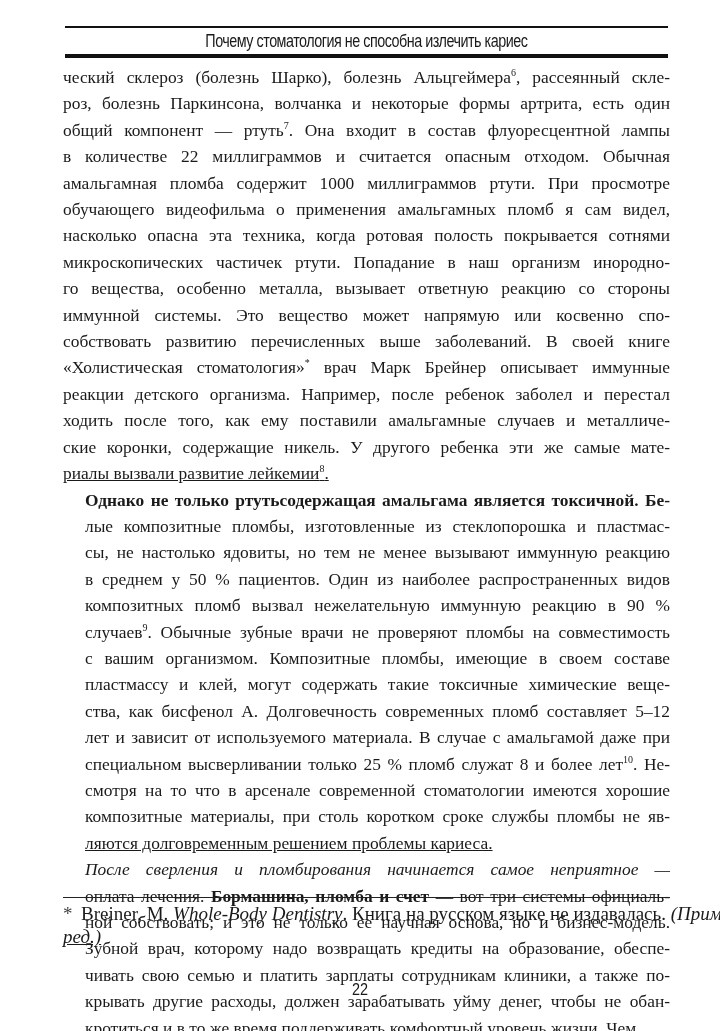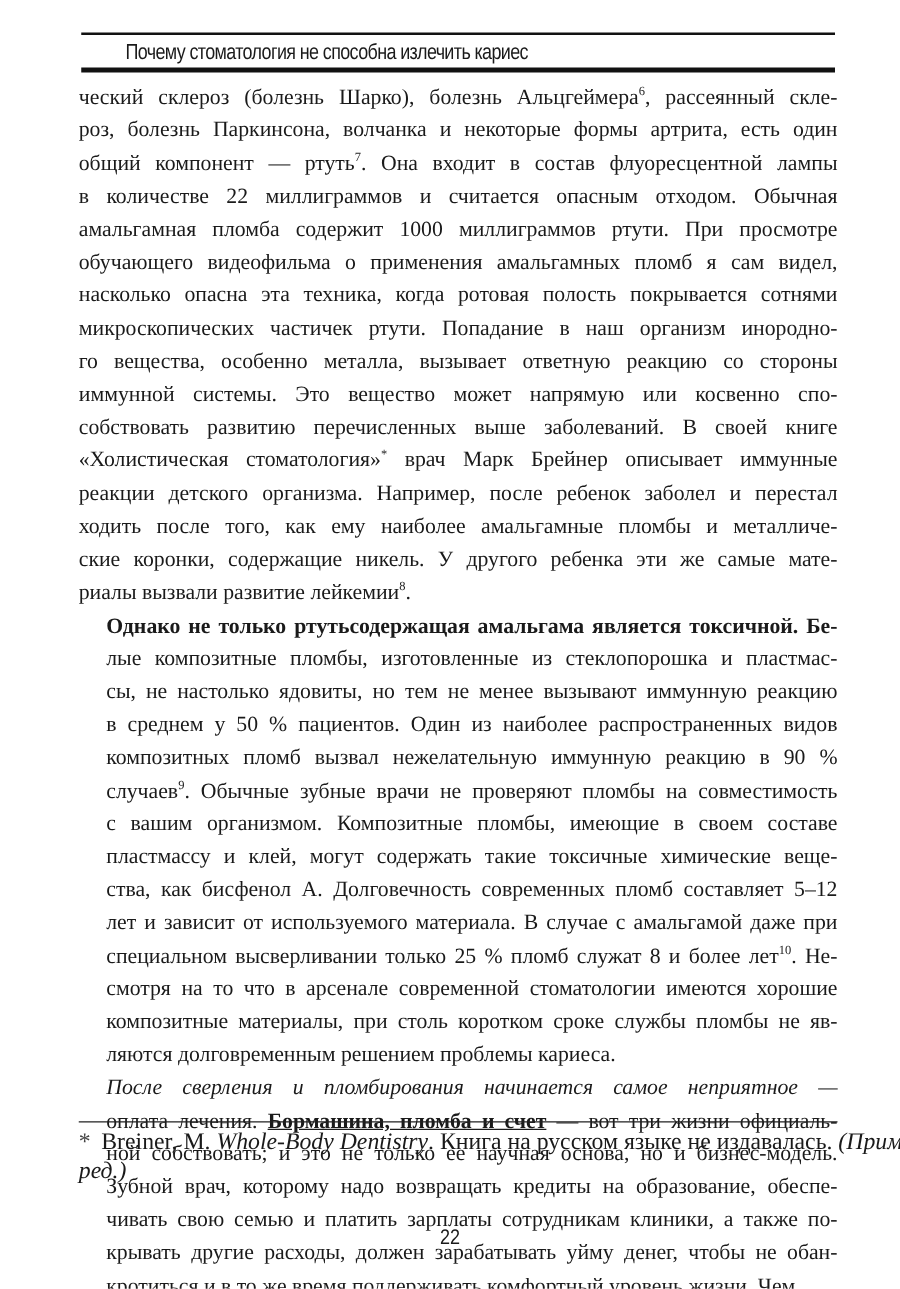"Почему стоматология не способна излечить" .running-head { text-align: none -> center }
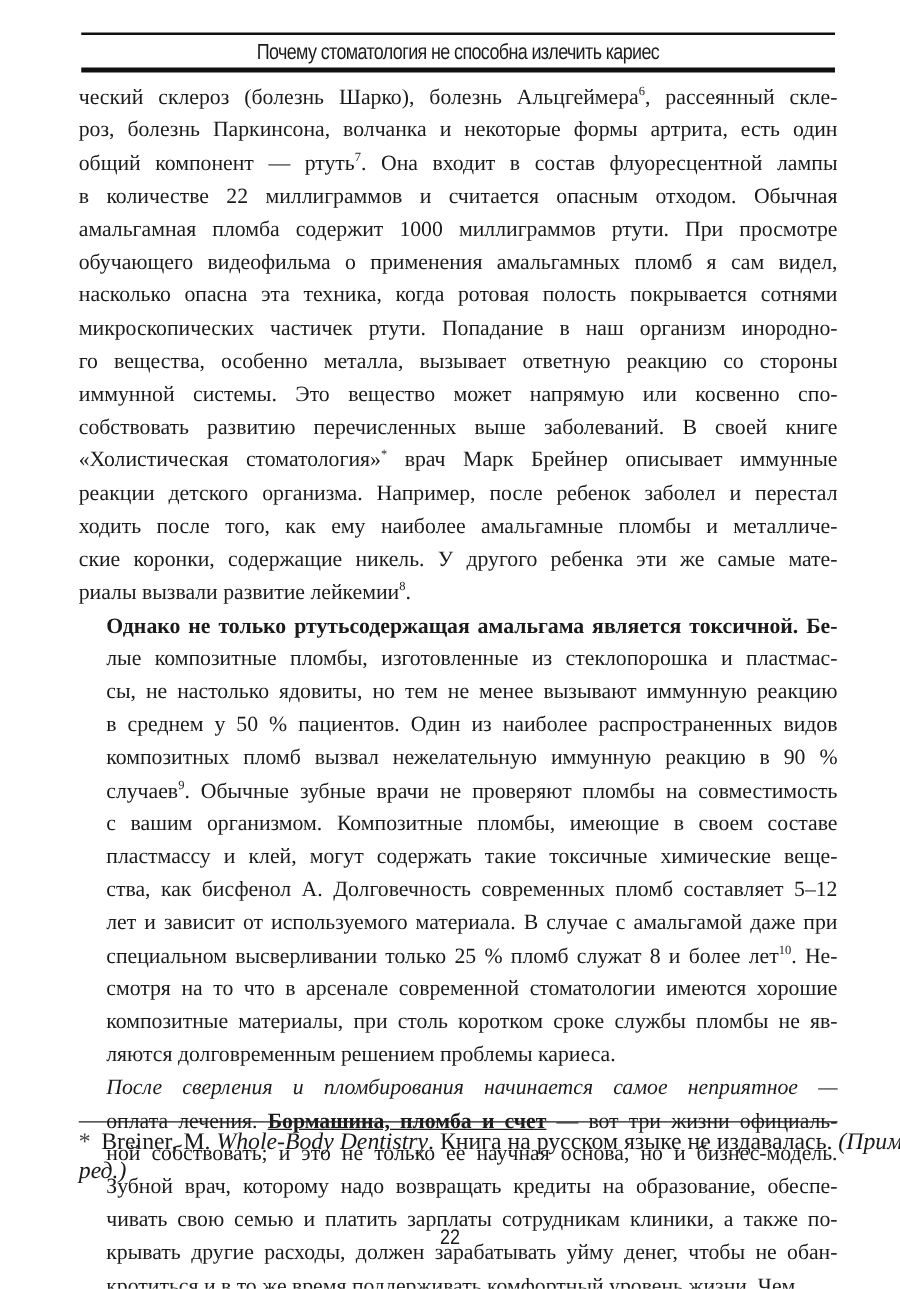"ходить после того, как ему" span { text: наиболее амальгамные пломбы -> поставили амальгамные случаев }
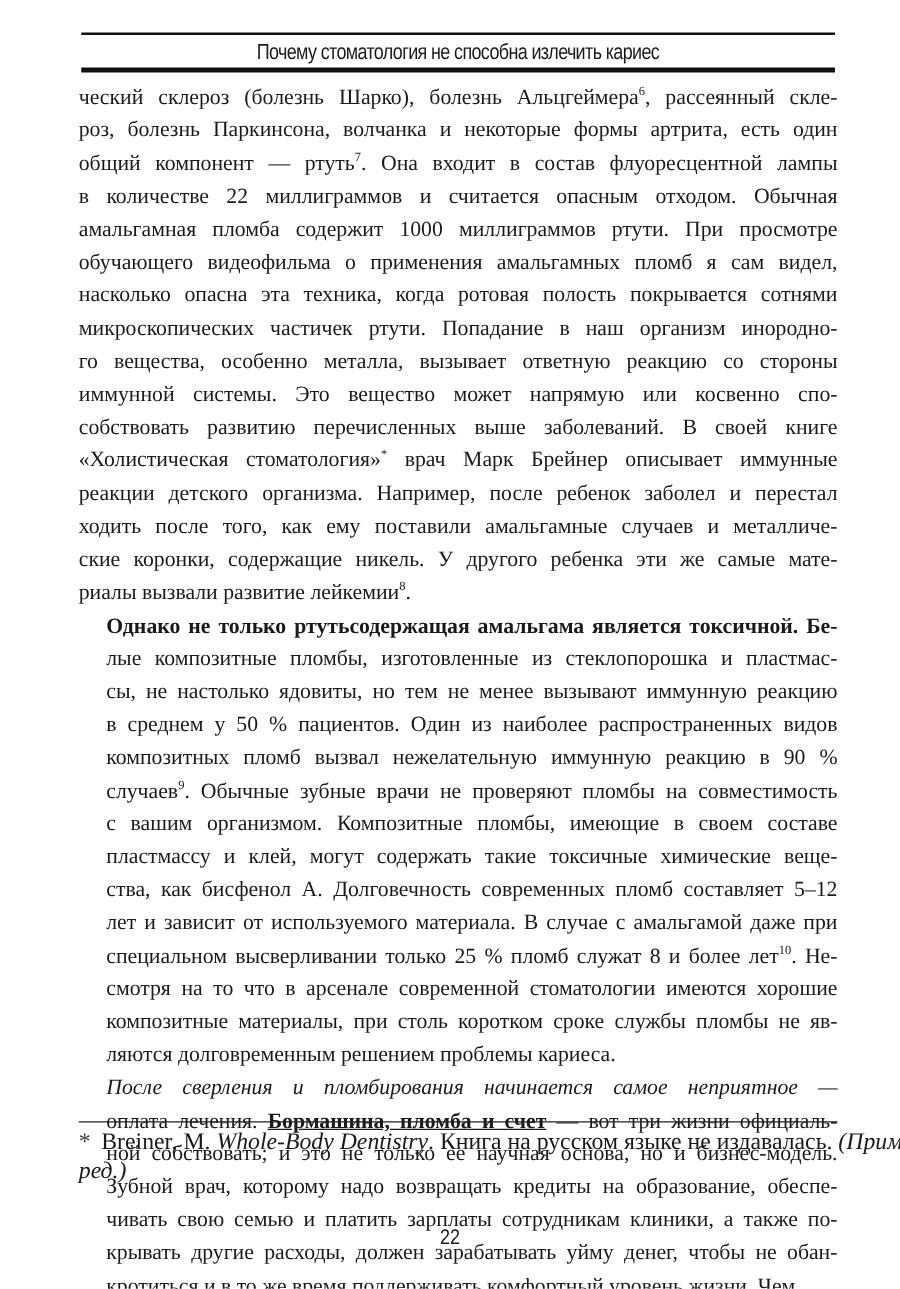"риалы вызвали развитие лейкемии8." .line.last { text-decoration: none -> underline }
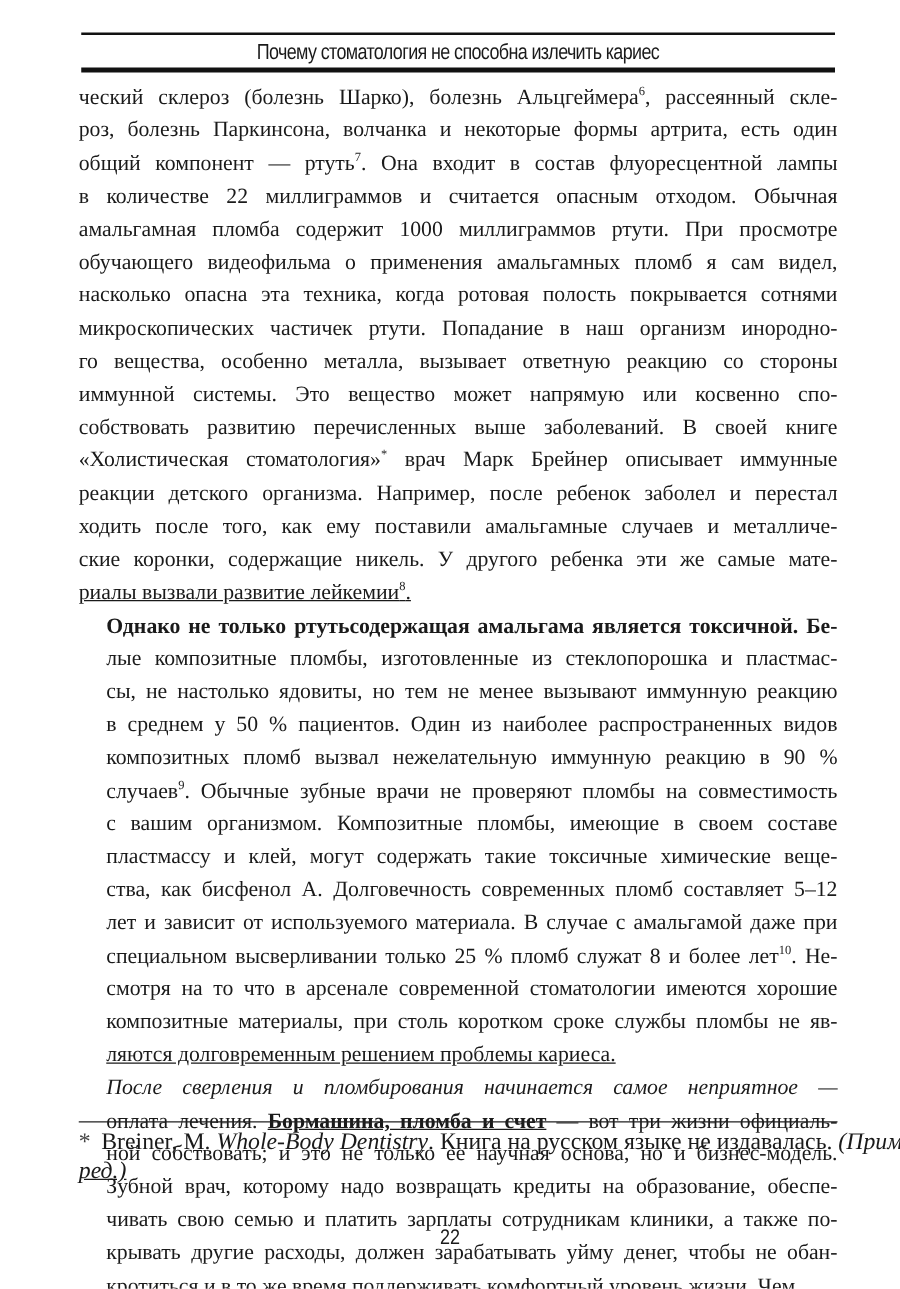"Бормашина, пломба и счет" b { text-decoration: underline -> none }
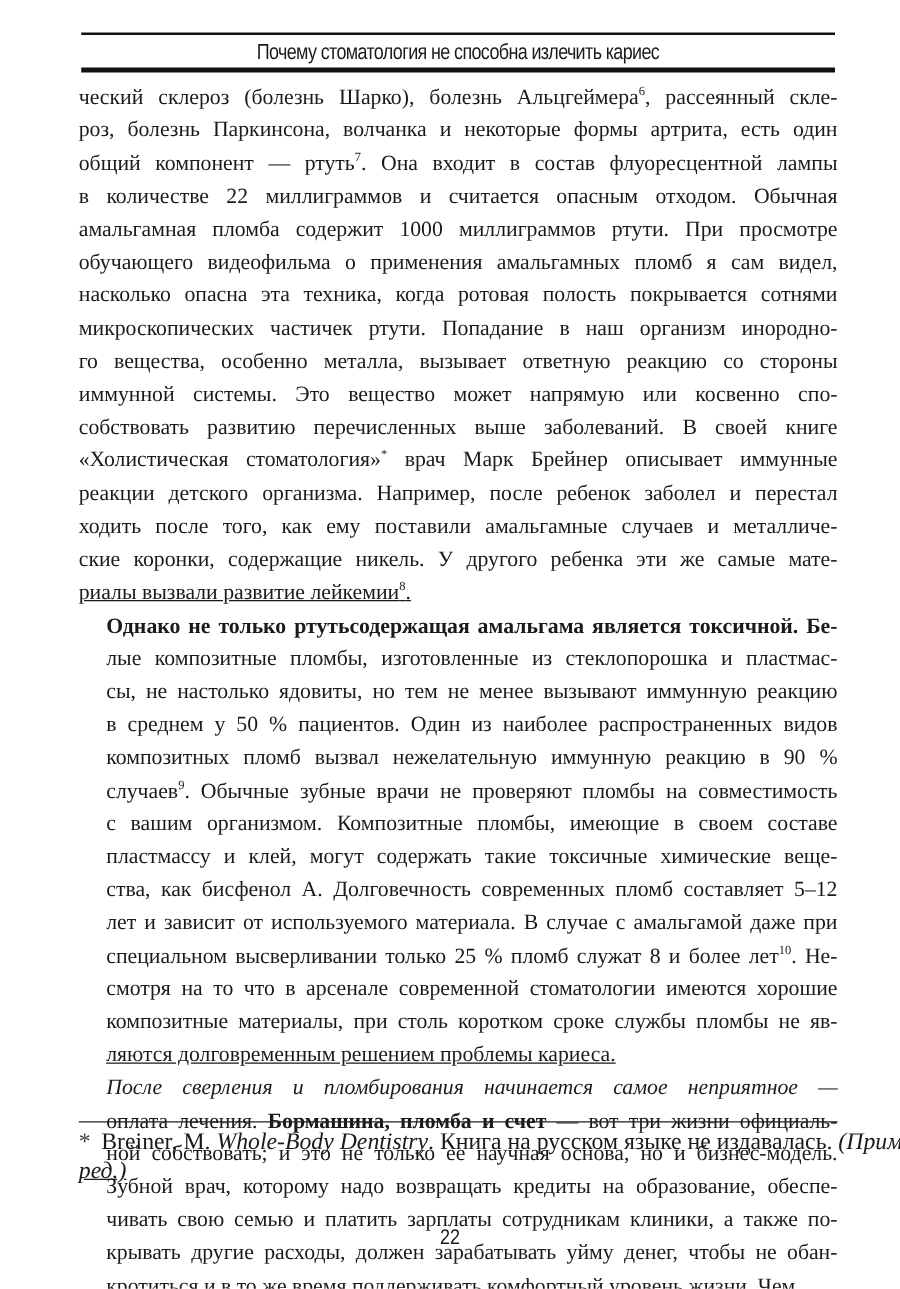"— вот три жизни официаль-" span { text: жизни -> системы }
